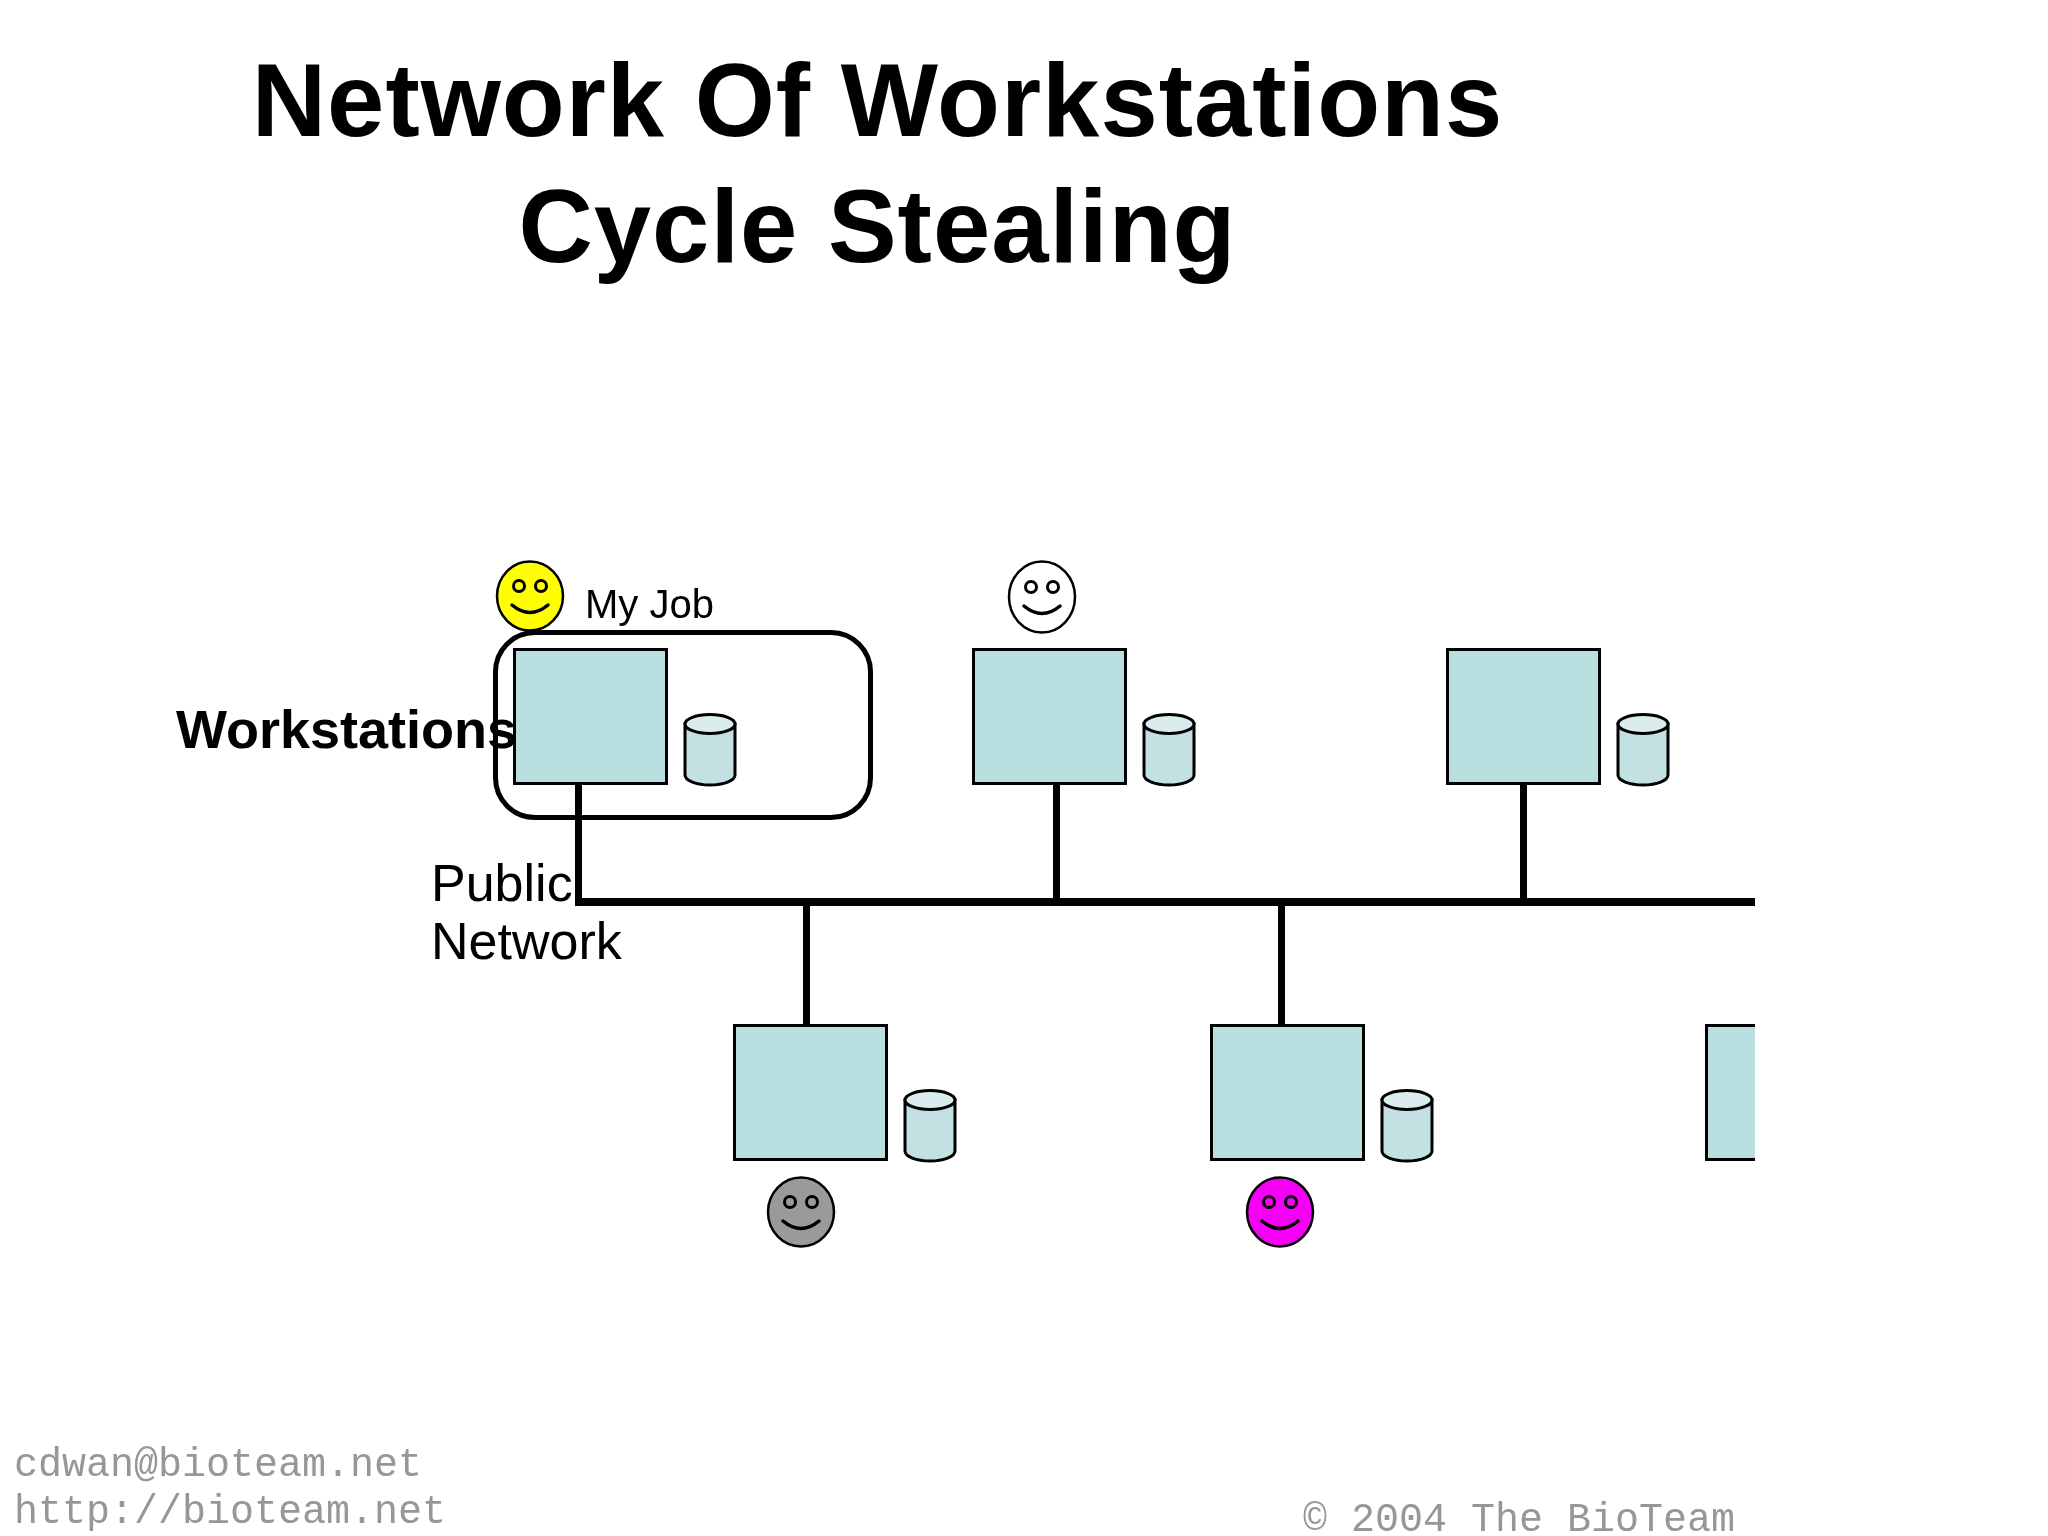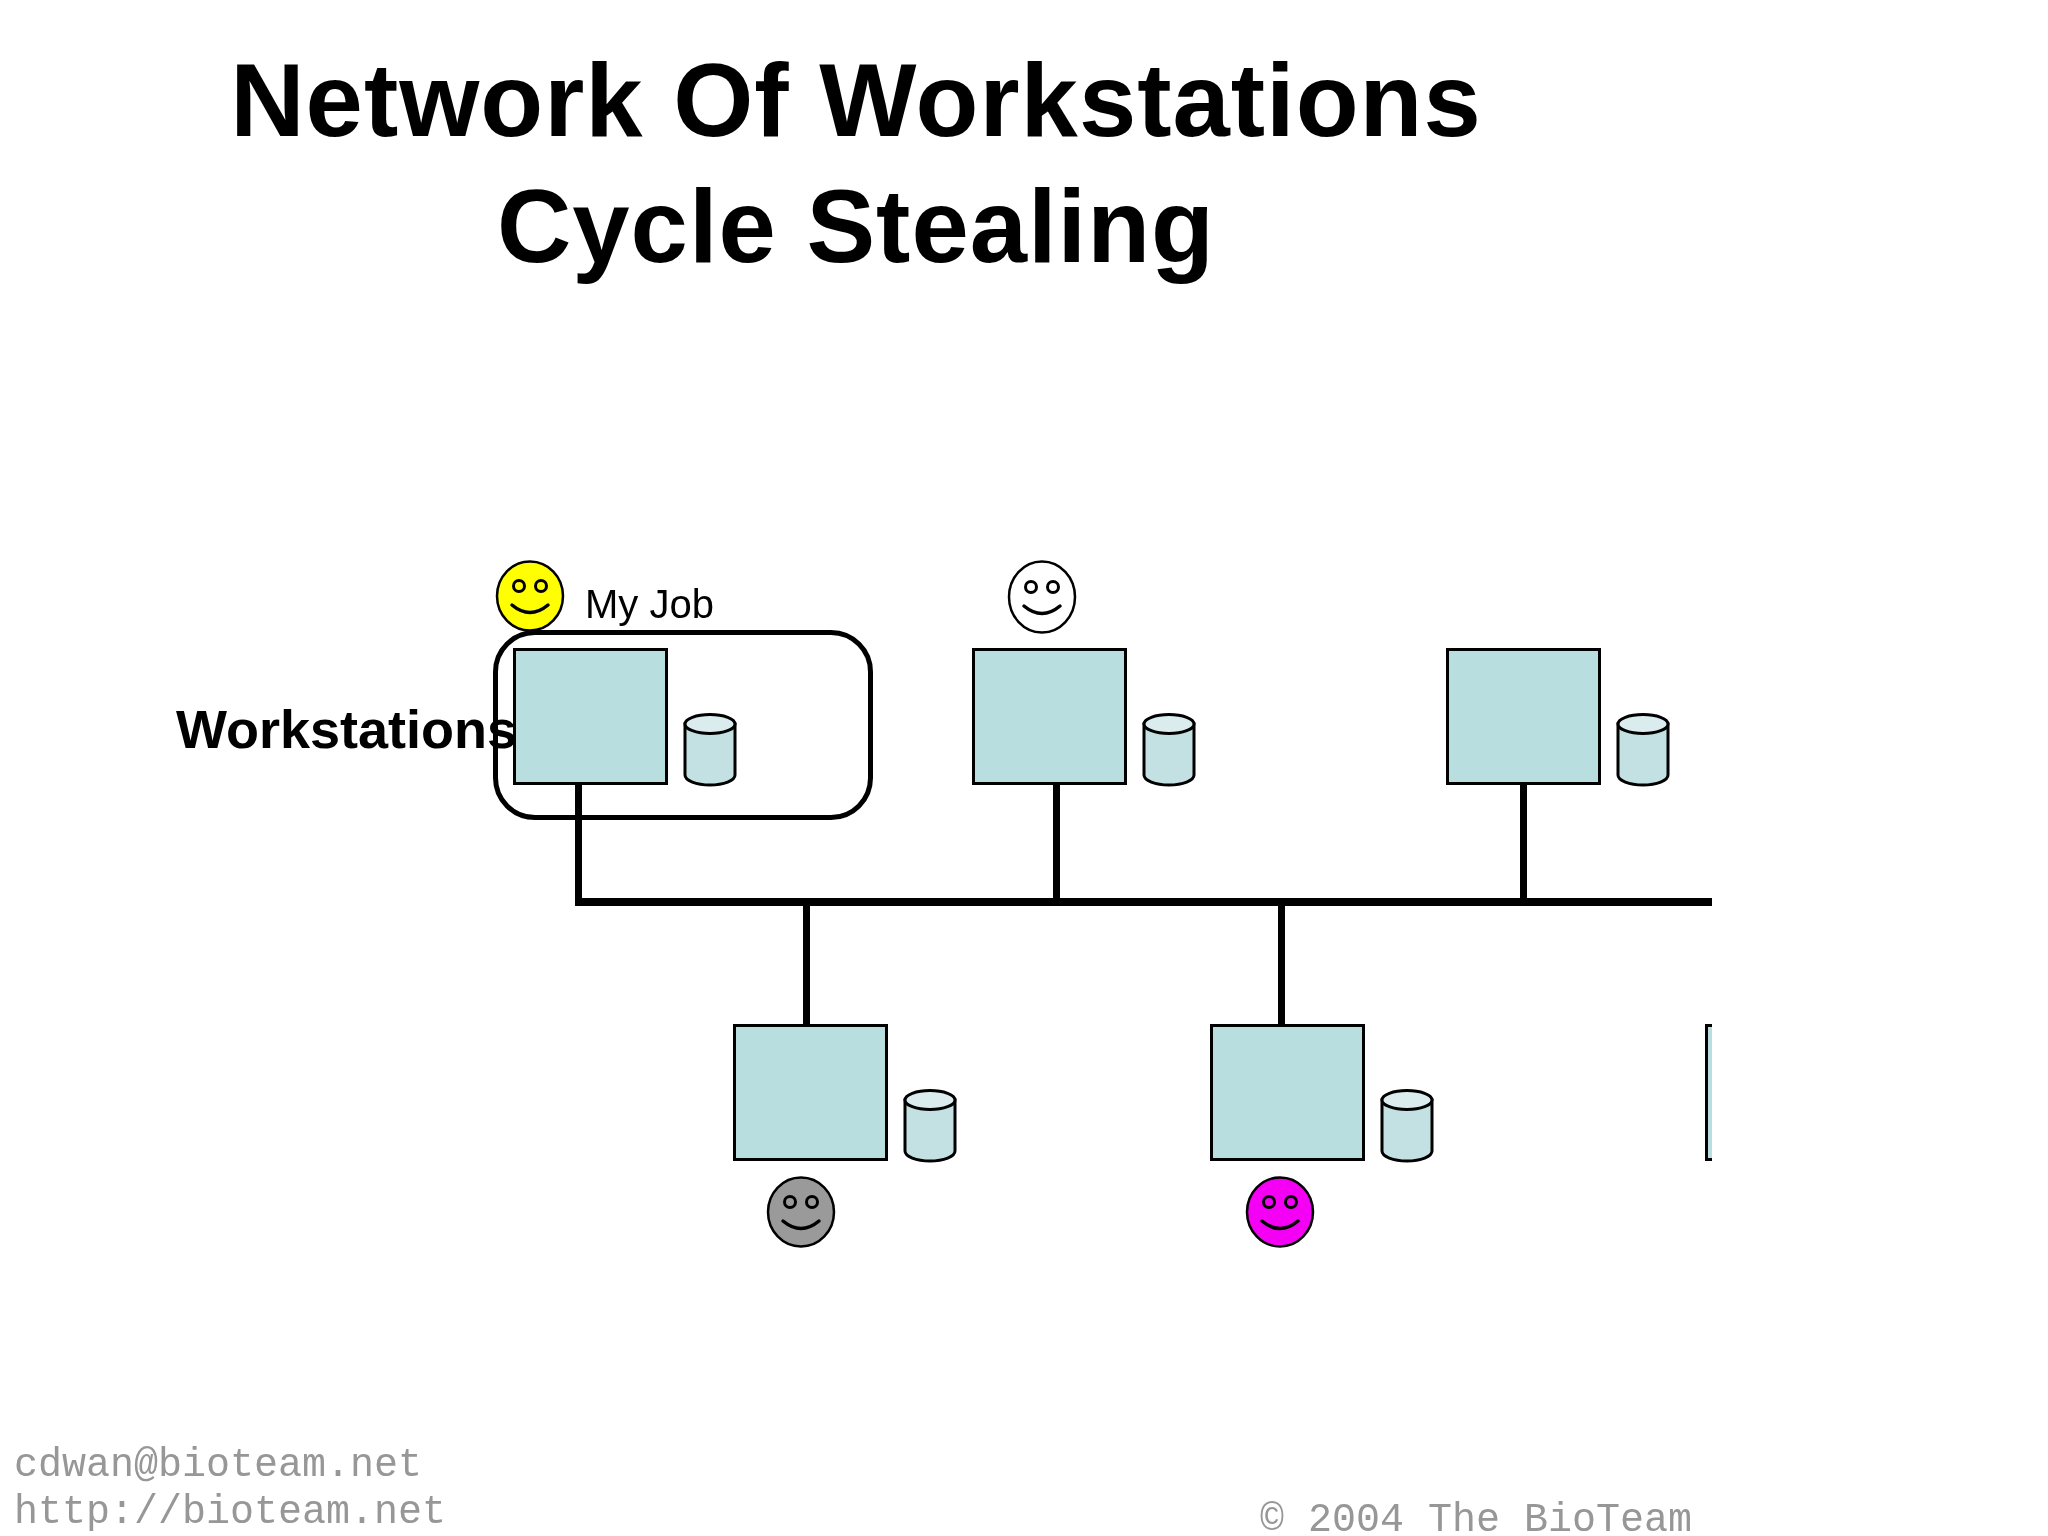"Network Of Workstations" .slide { padding-left: none -> 43px }
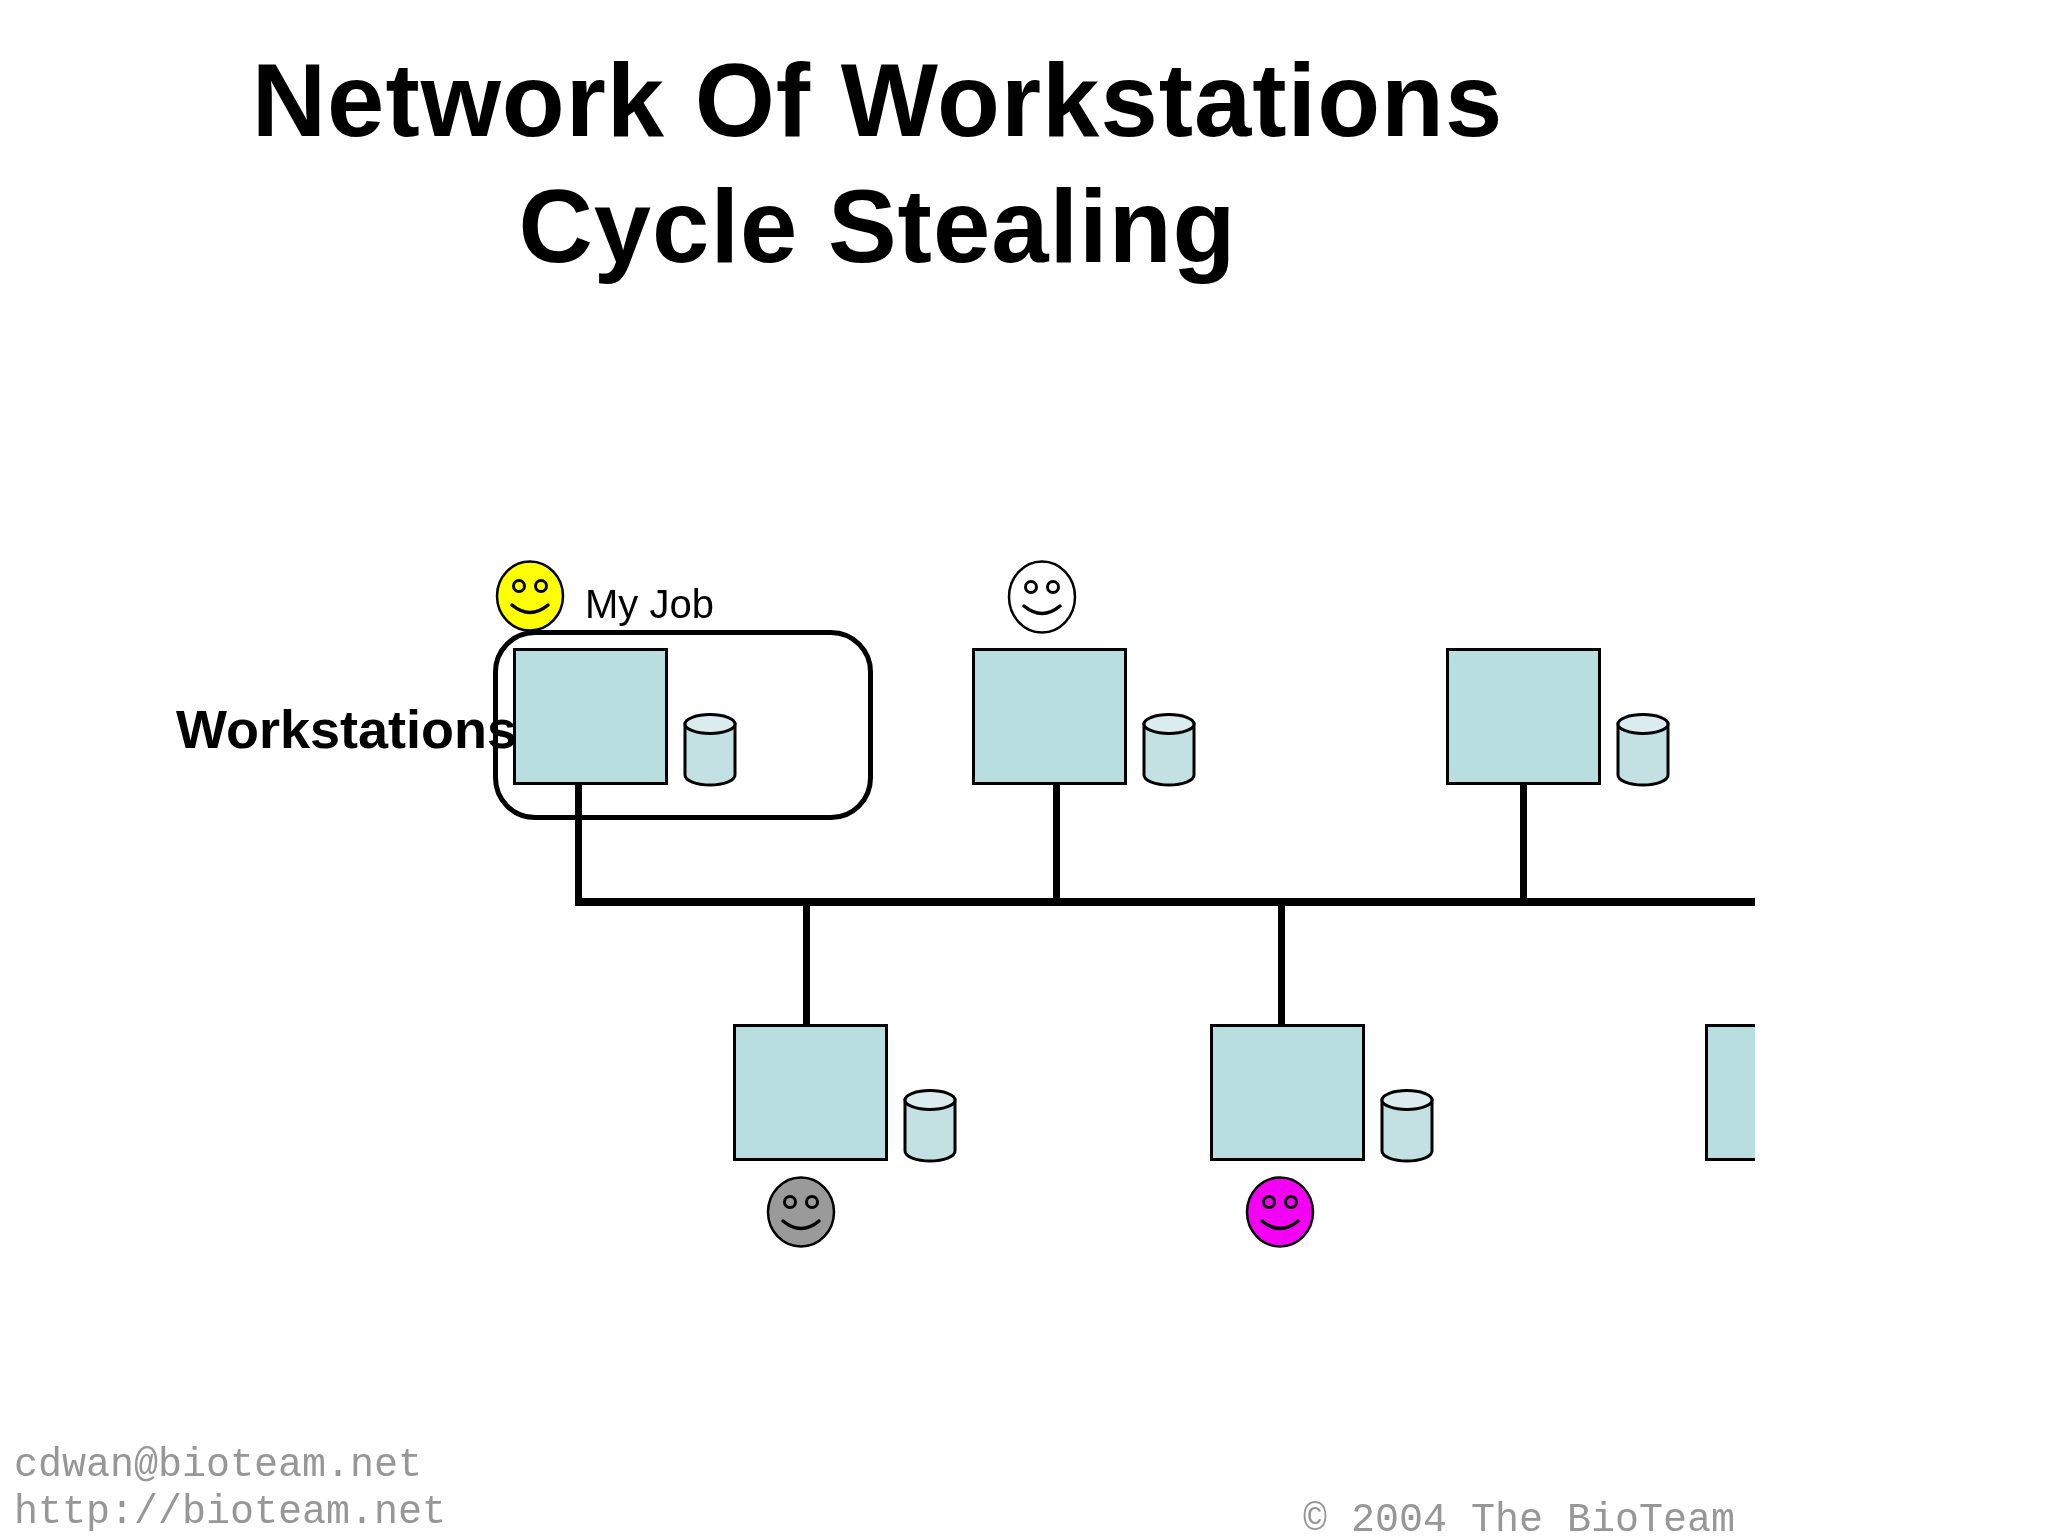"Public" div.abs { html: none -> <div>Public Network</div> }
